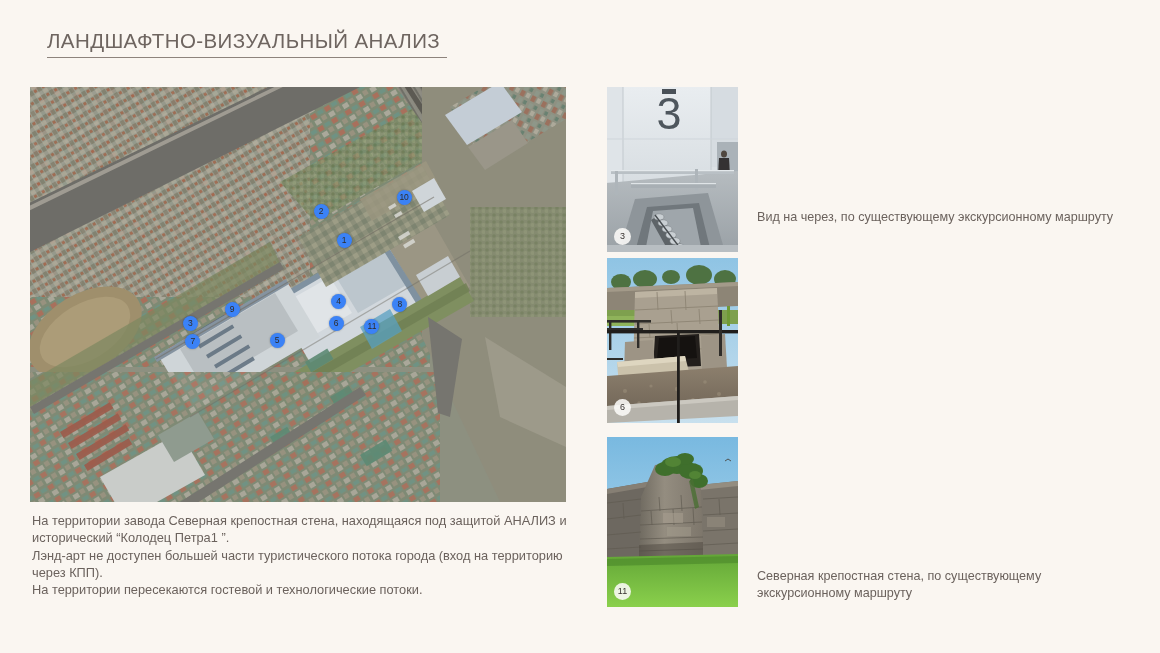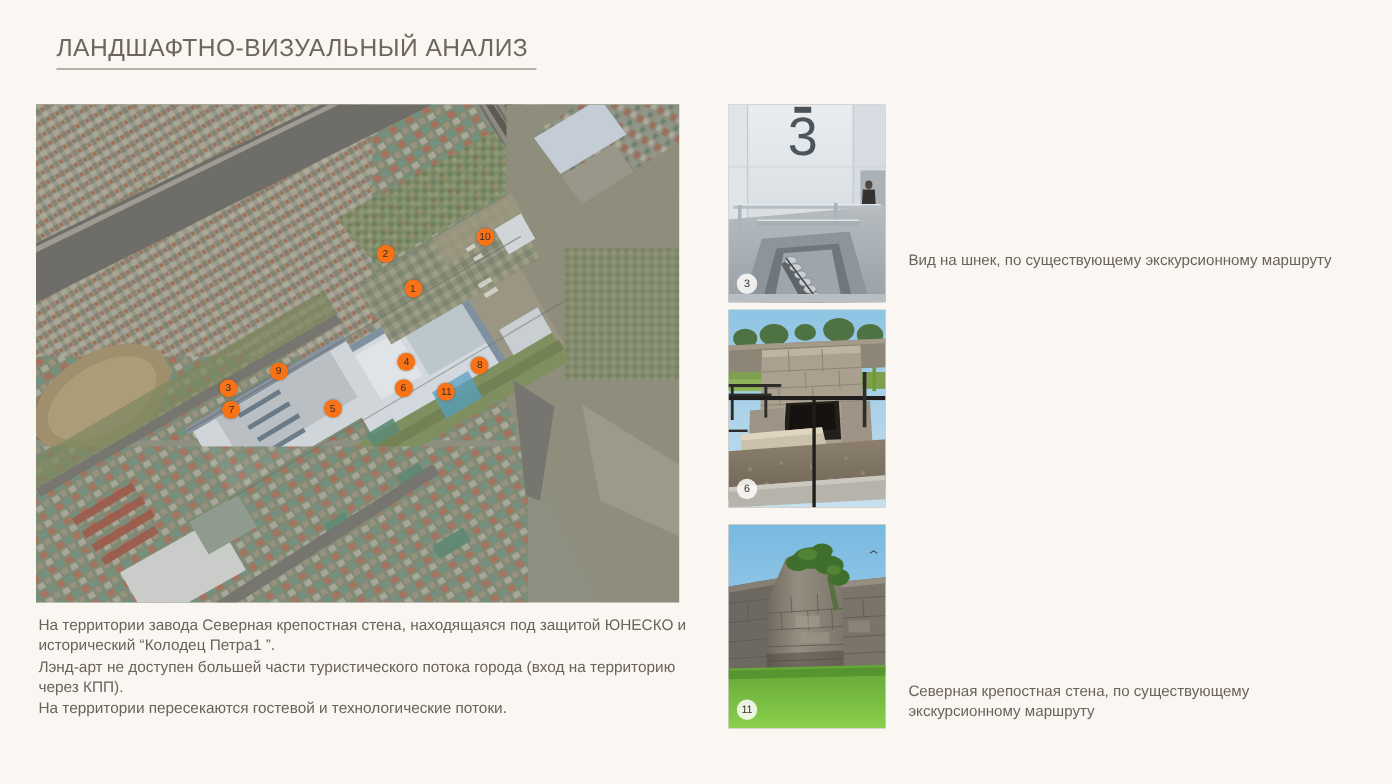"10" .map-marker { background: #f97316 -> #3b82f6 }
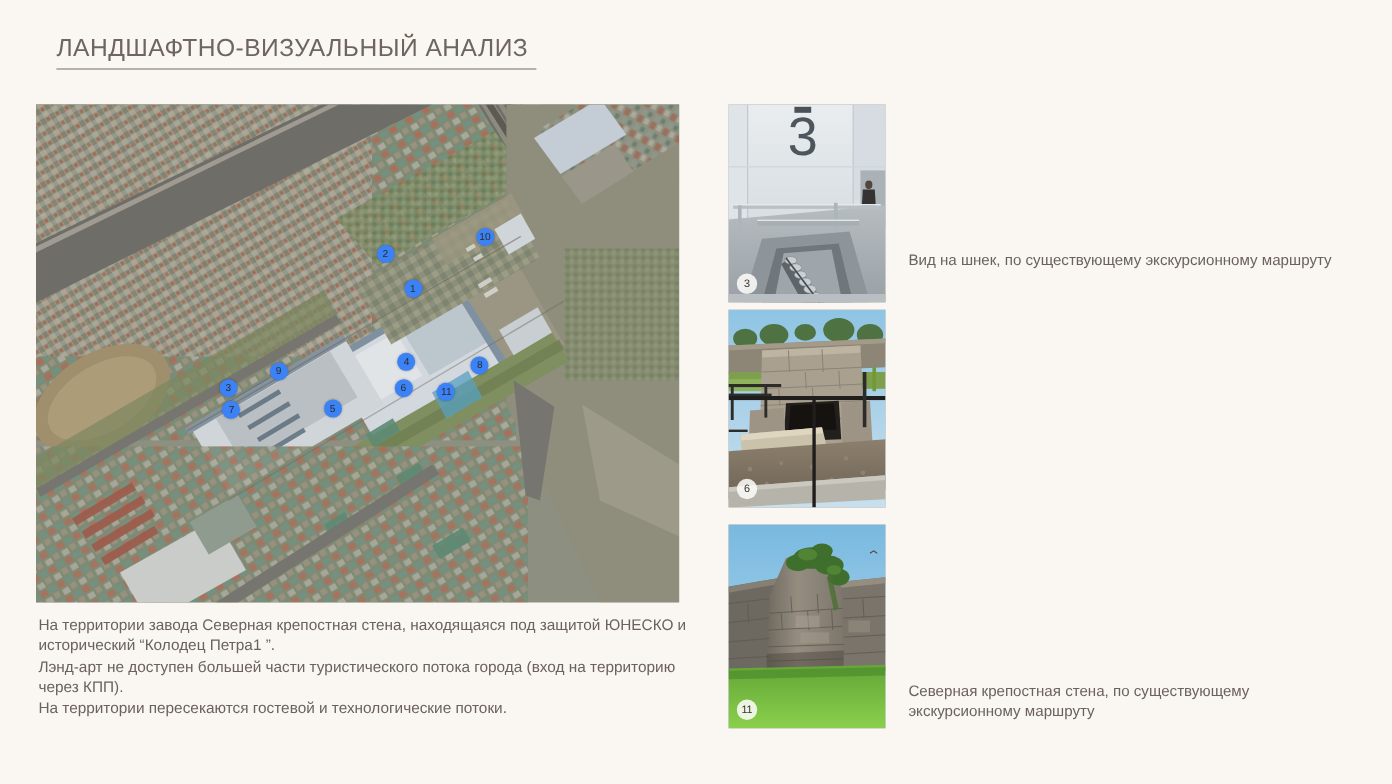"Вид на шнек, по существующему" div.photo-caption { text: шнек -> через }
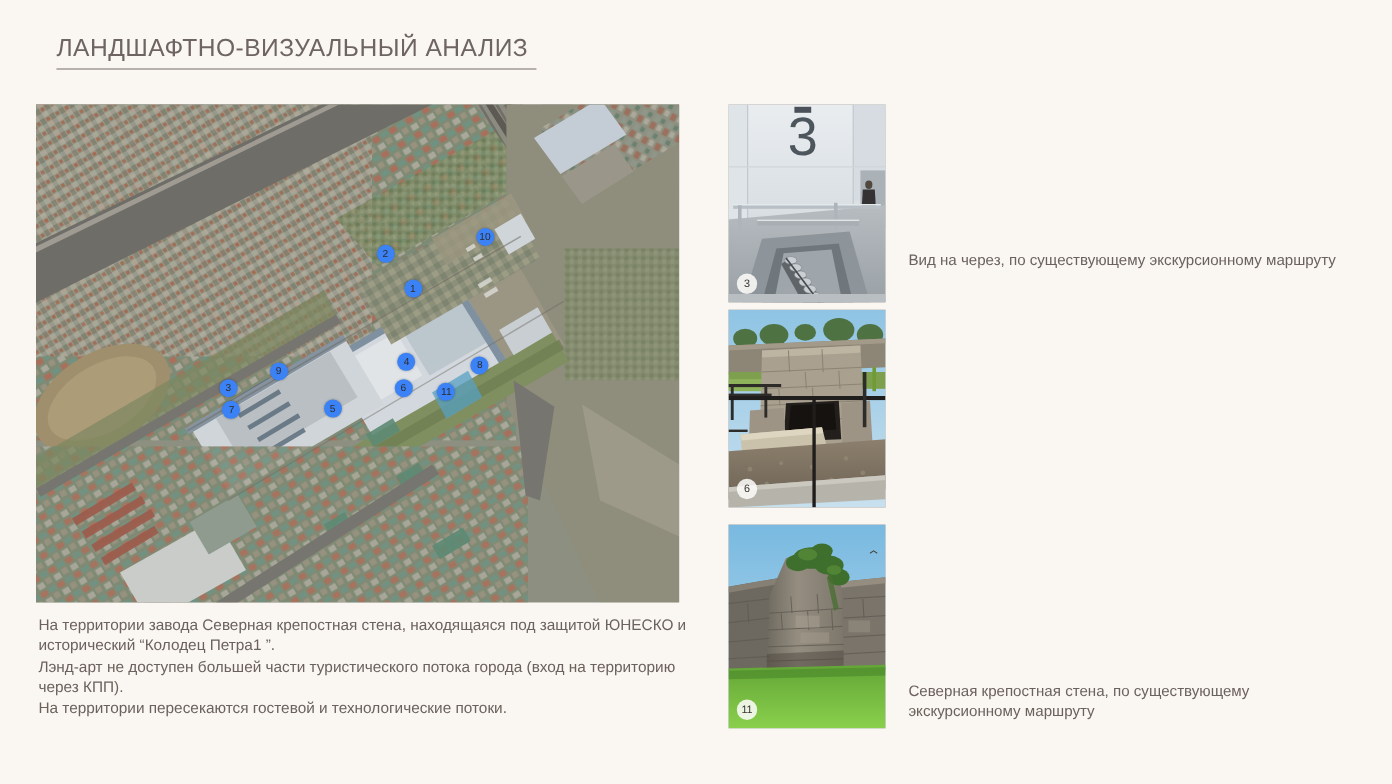"На территории завода Северная крепостная" div { text: ЮНЕСКО -> АНАЛИЗ }
